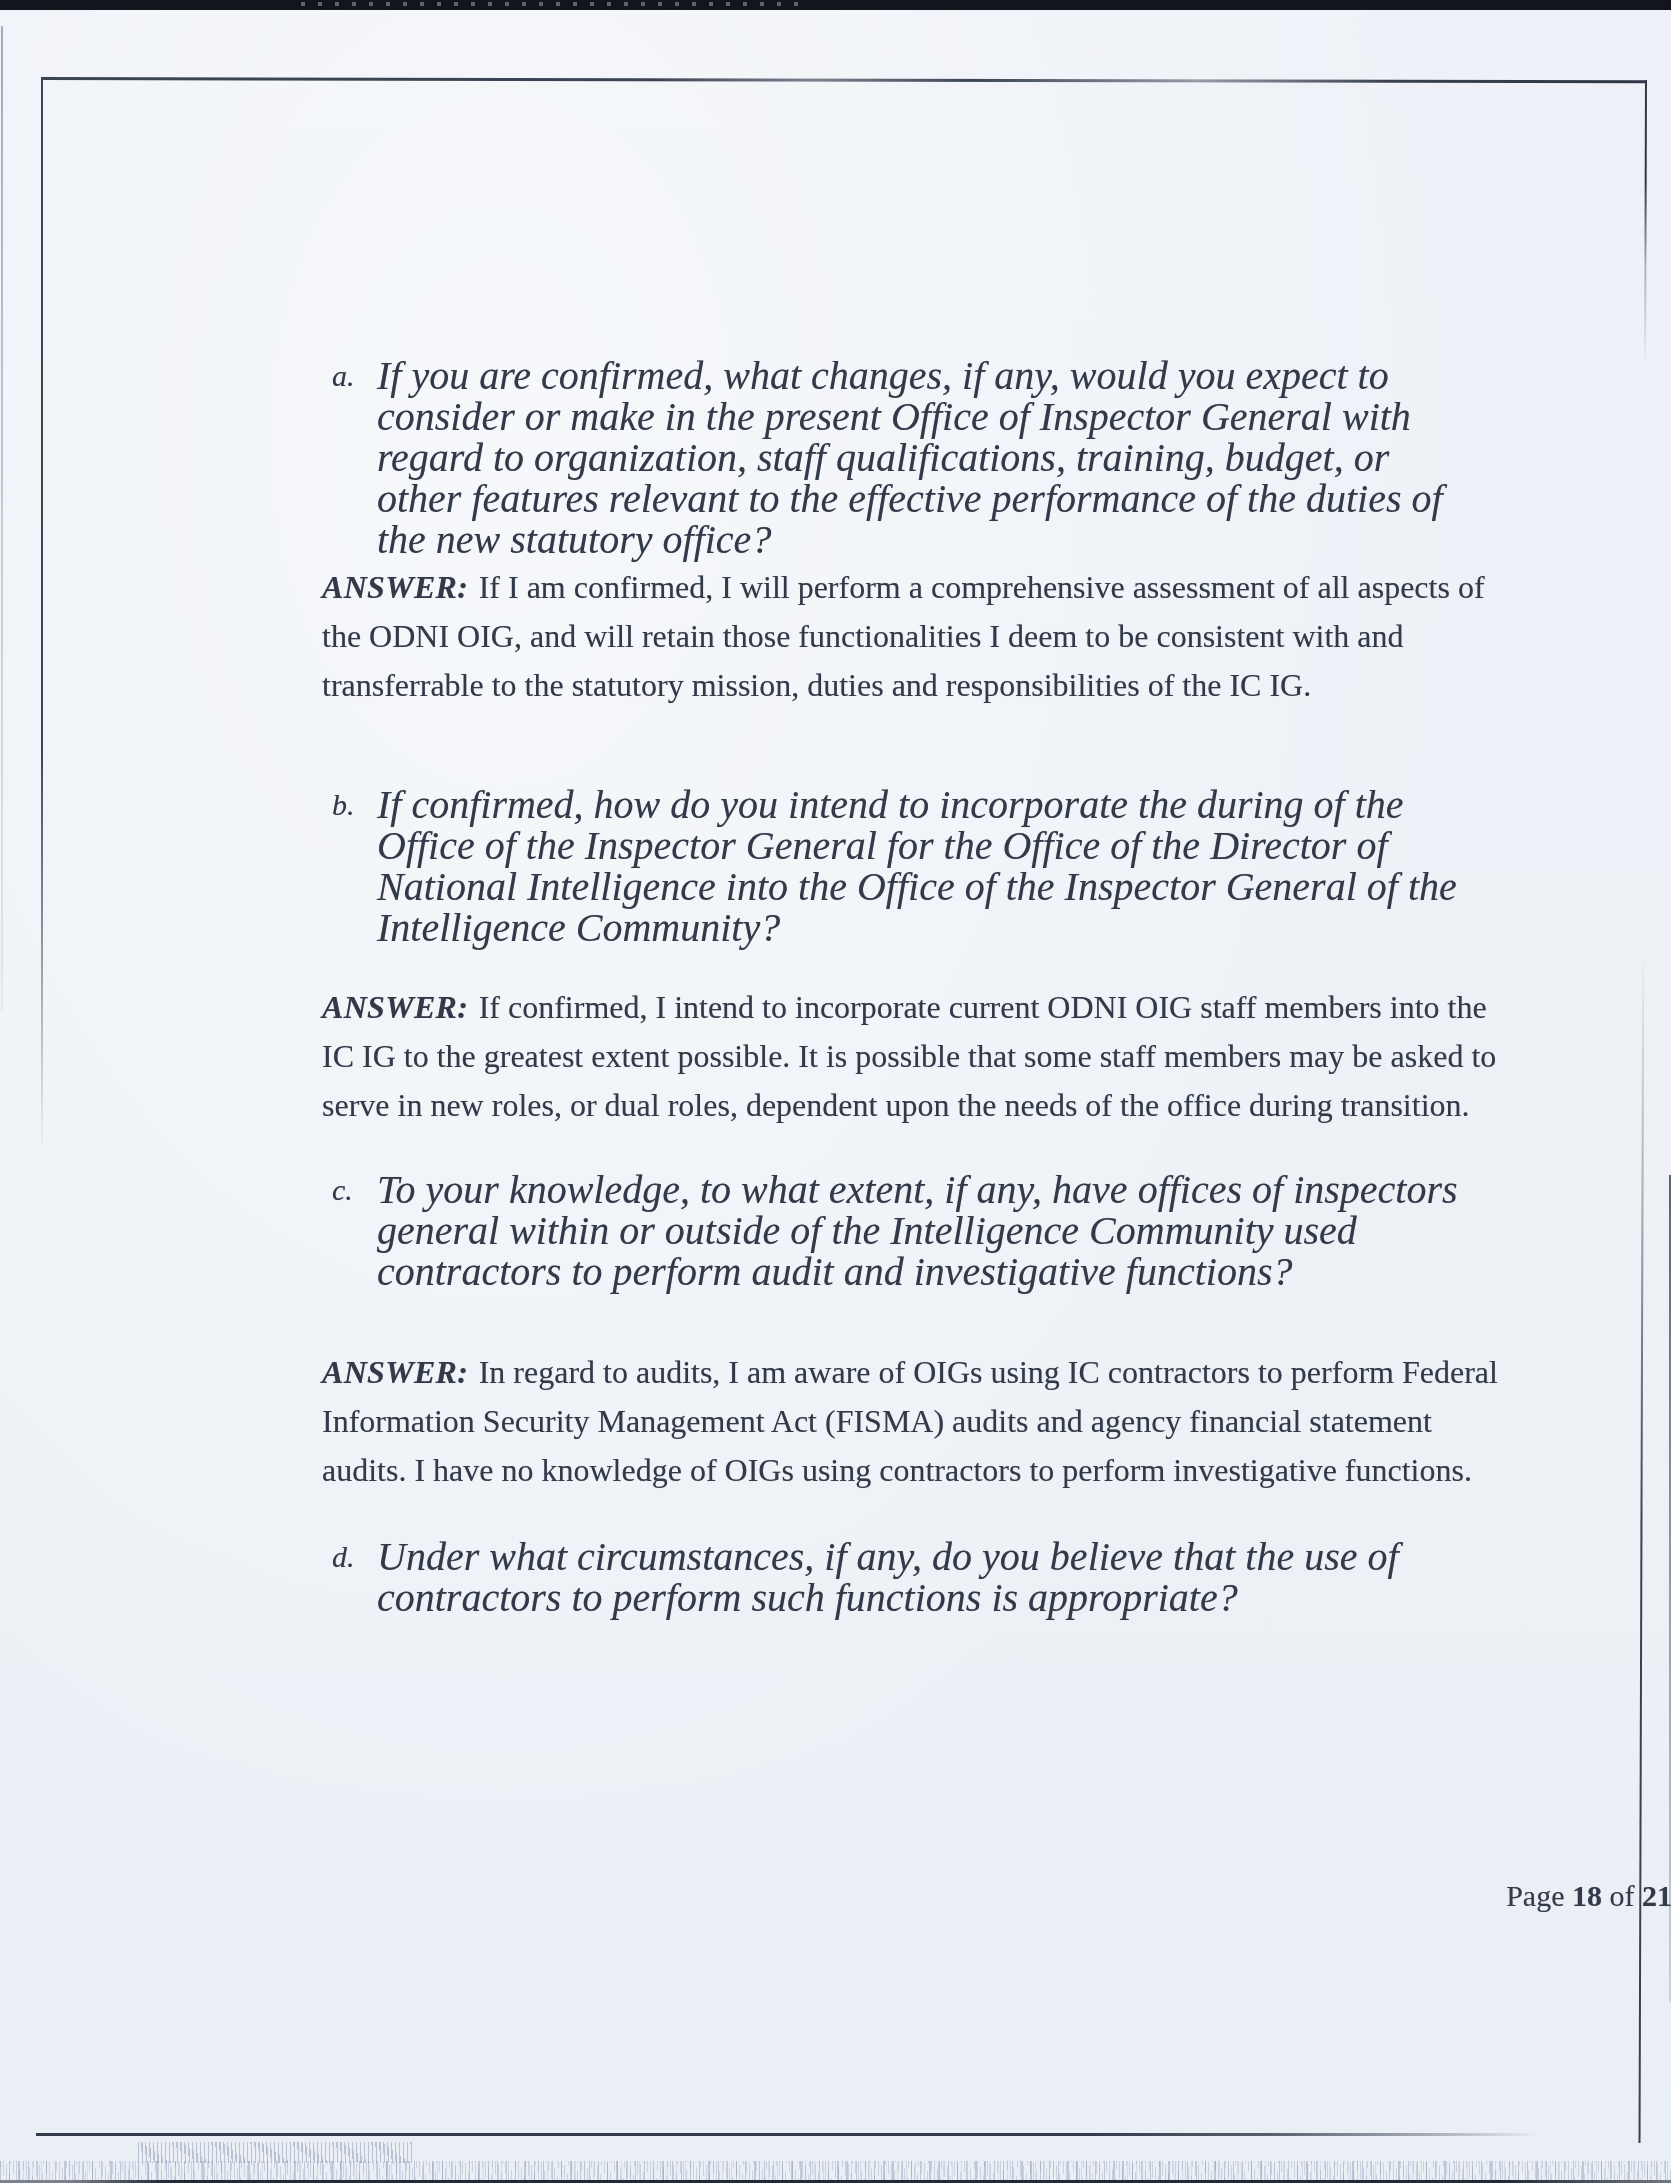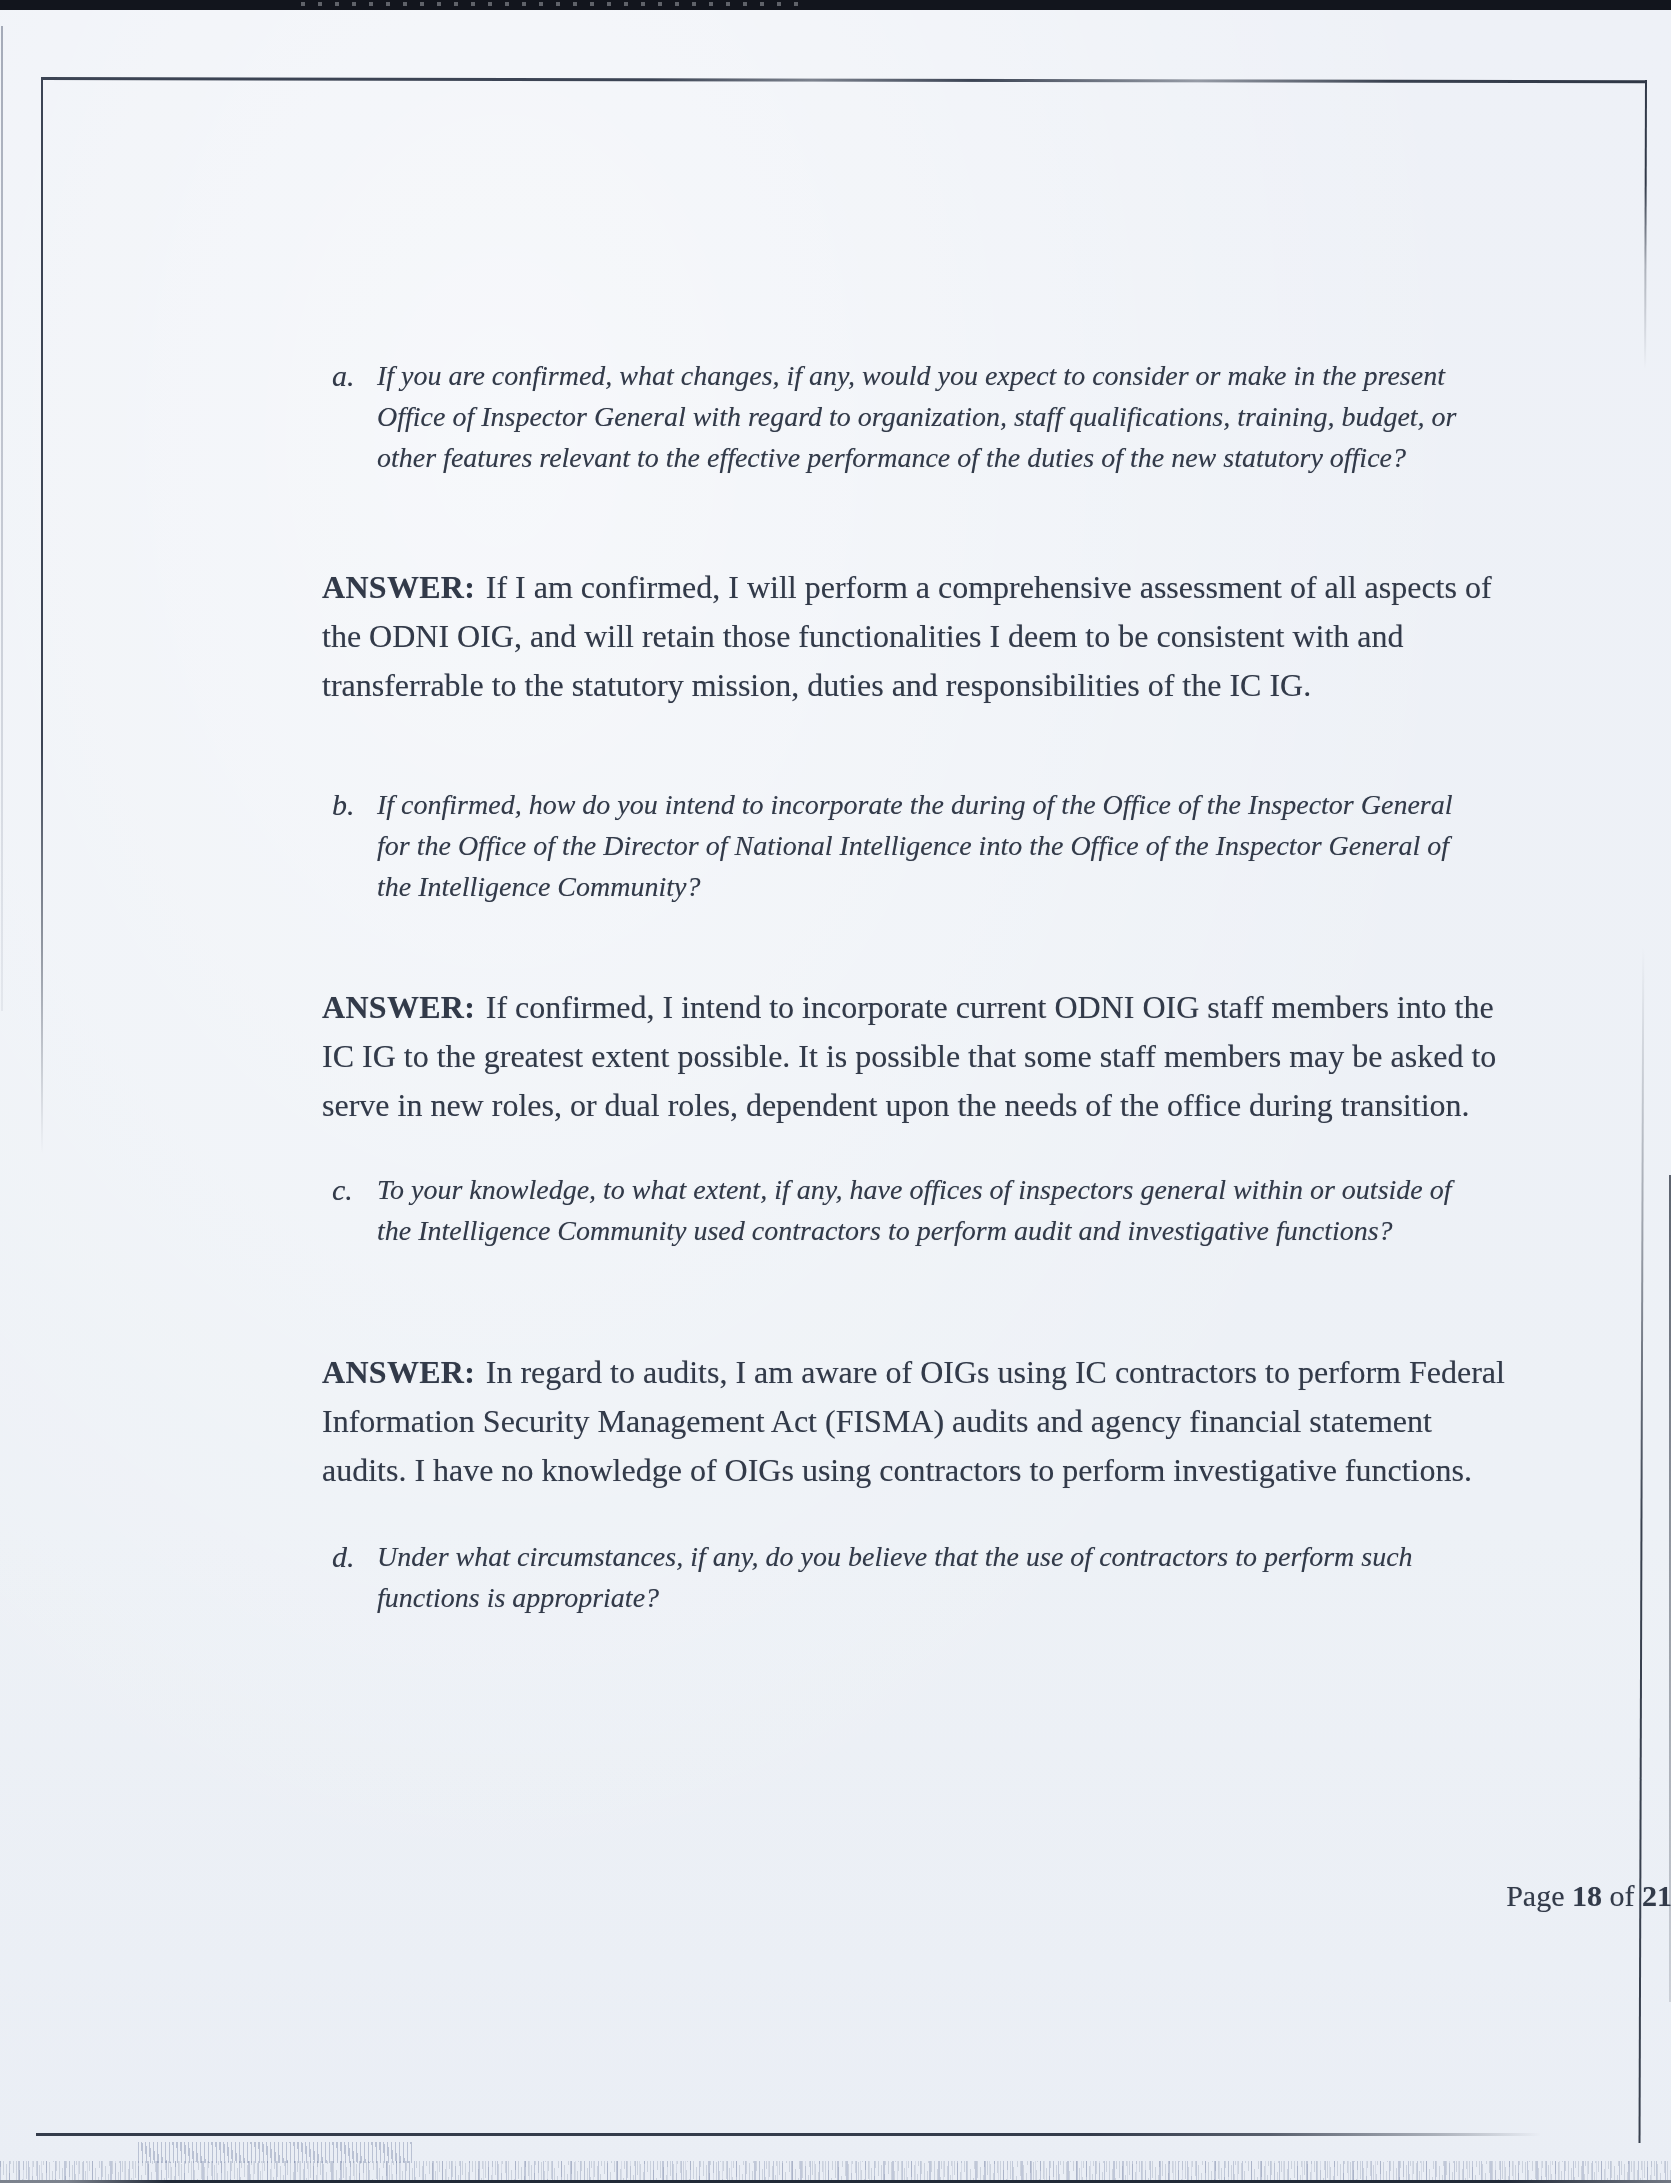"If you are confirmed, what" .q .qtext { font-size: 28px -> 40px }
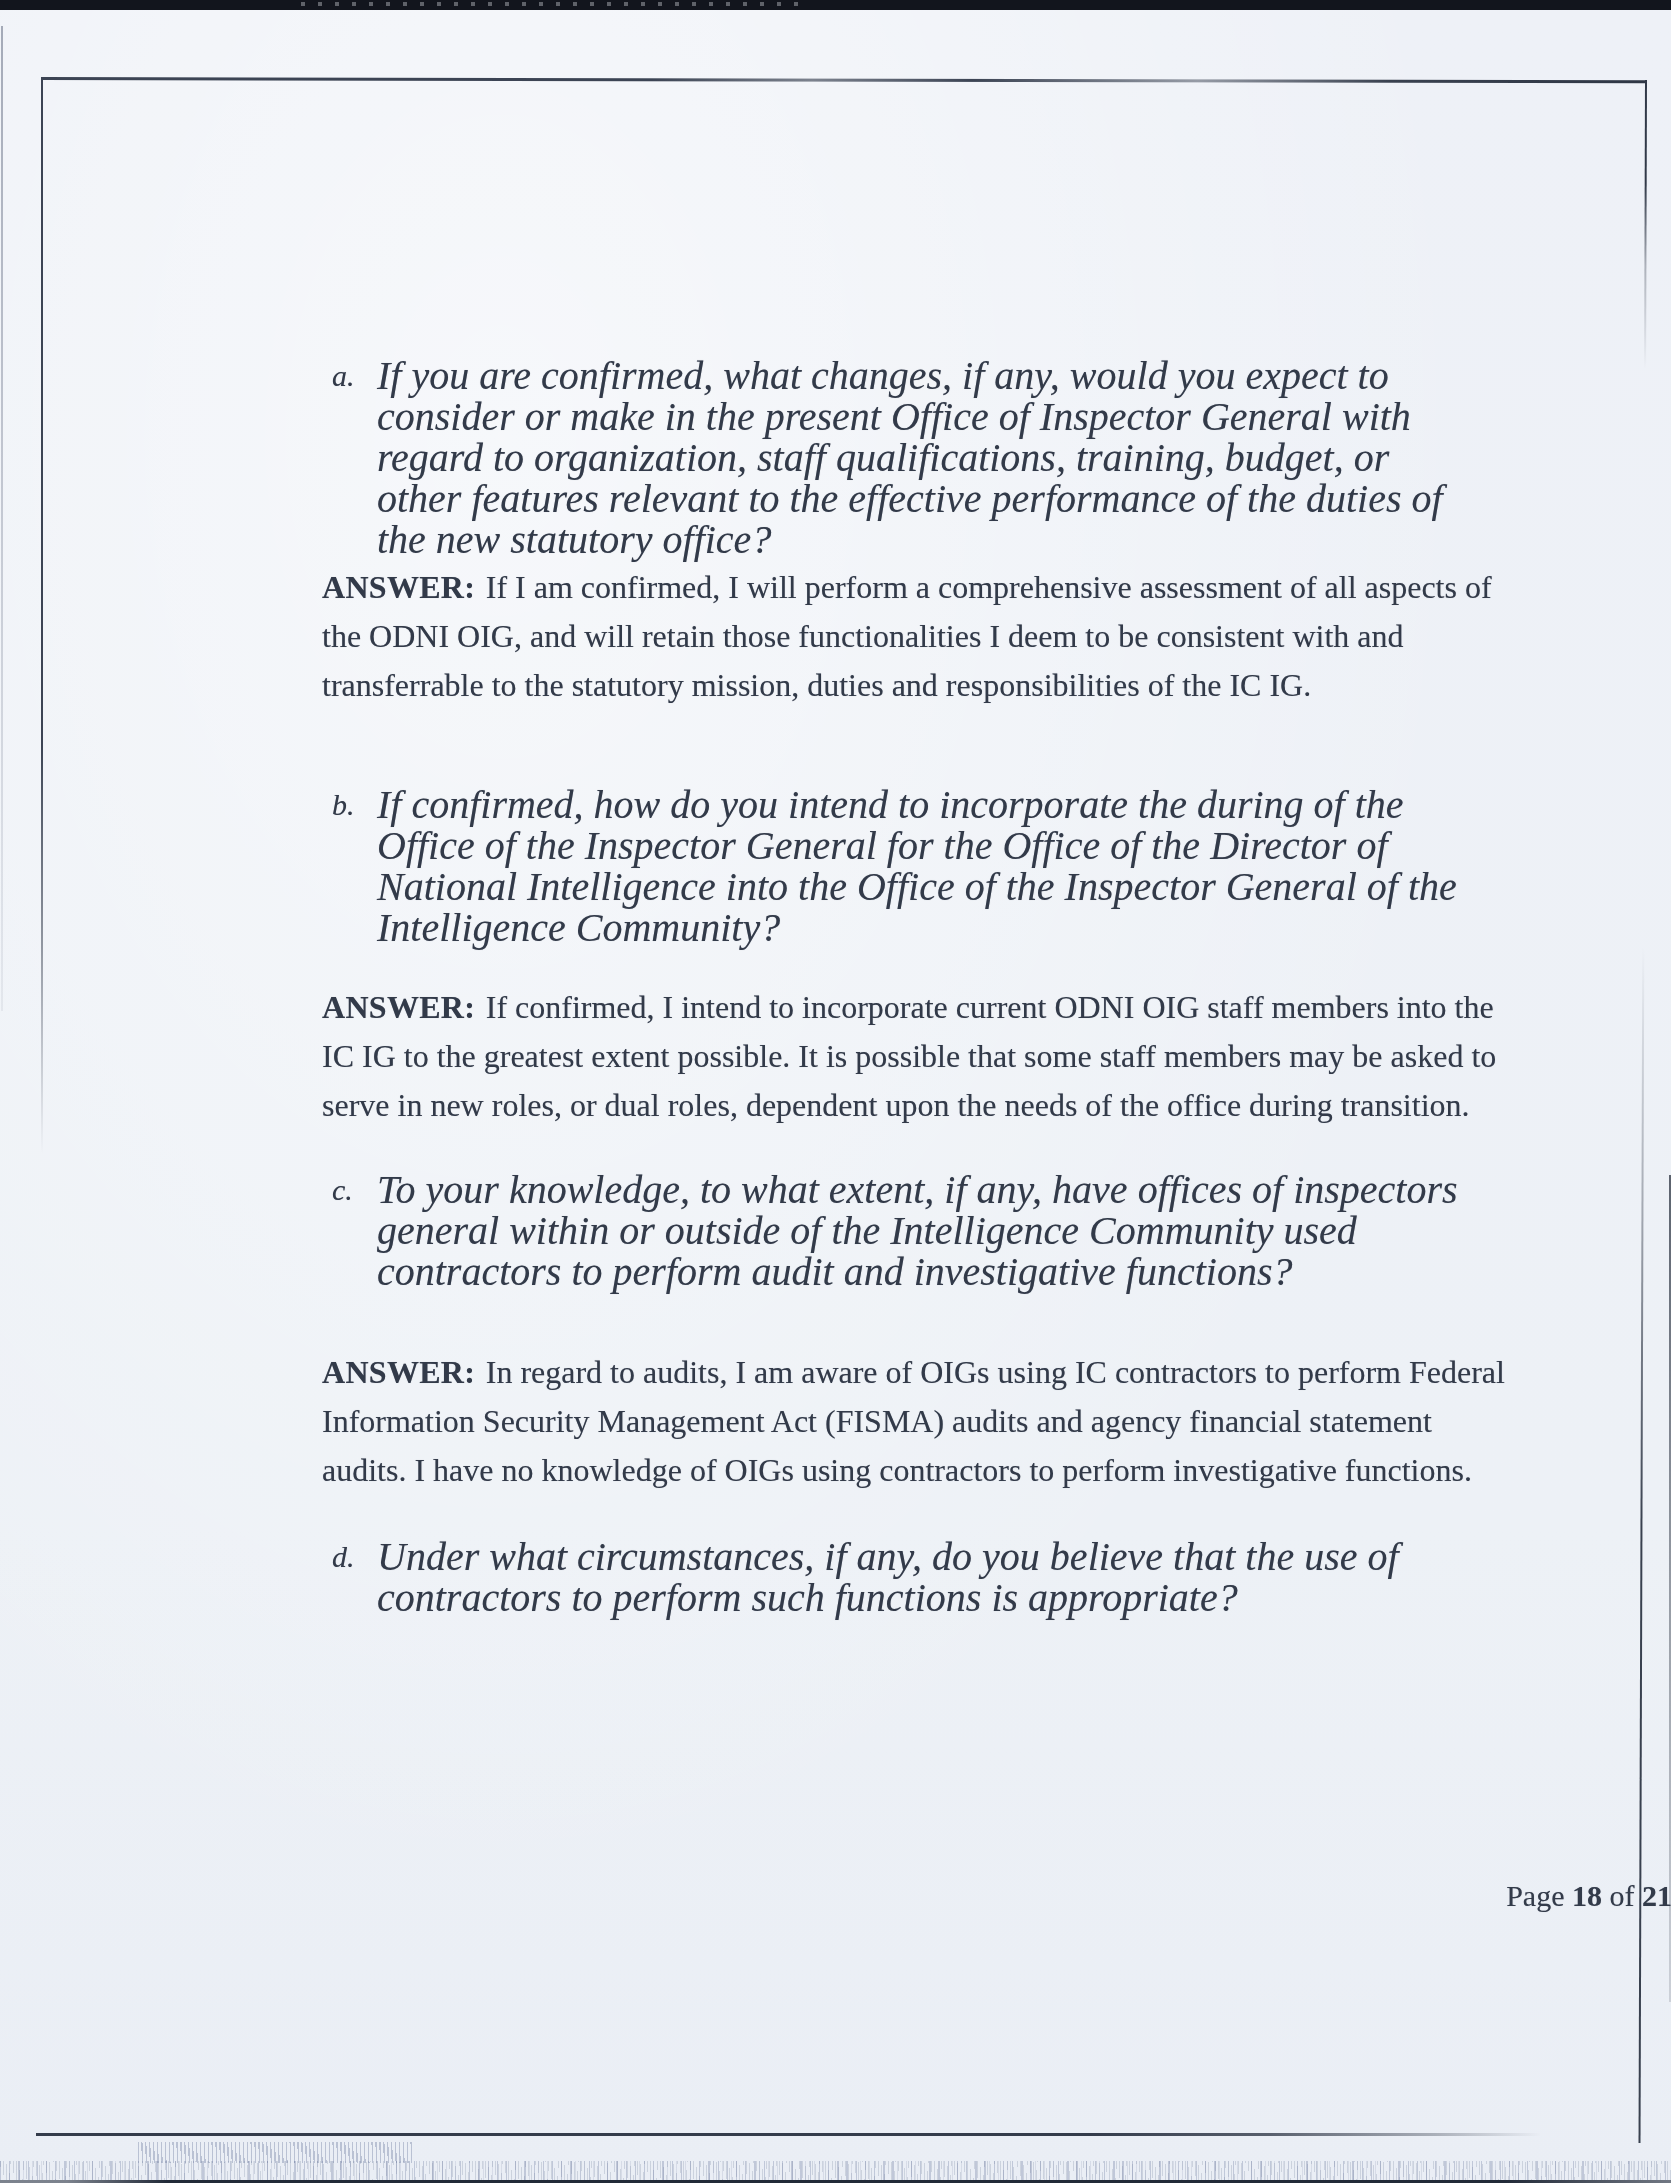"ANSWER:" .alabel { font-style: none -> italic }
